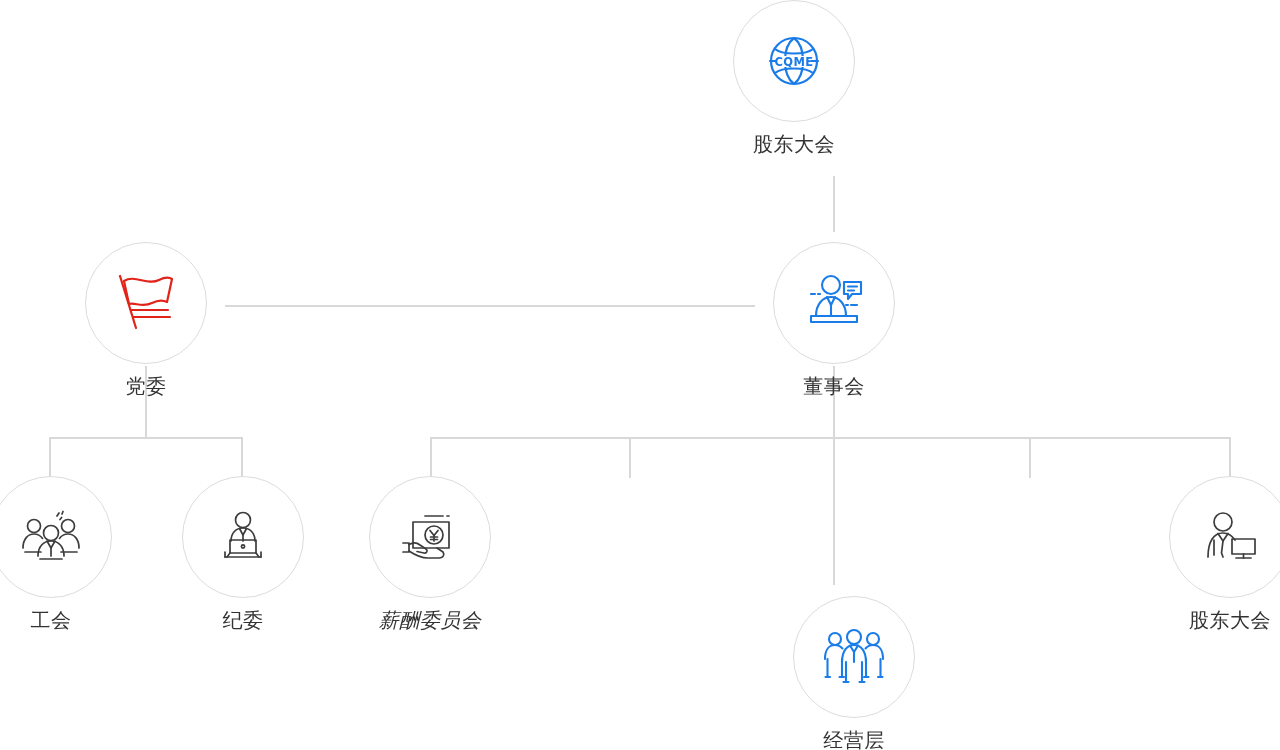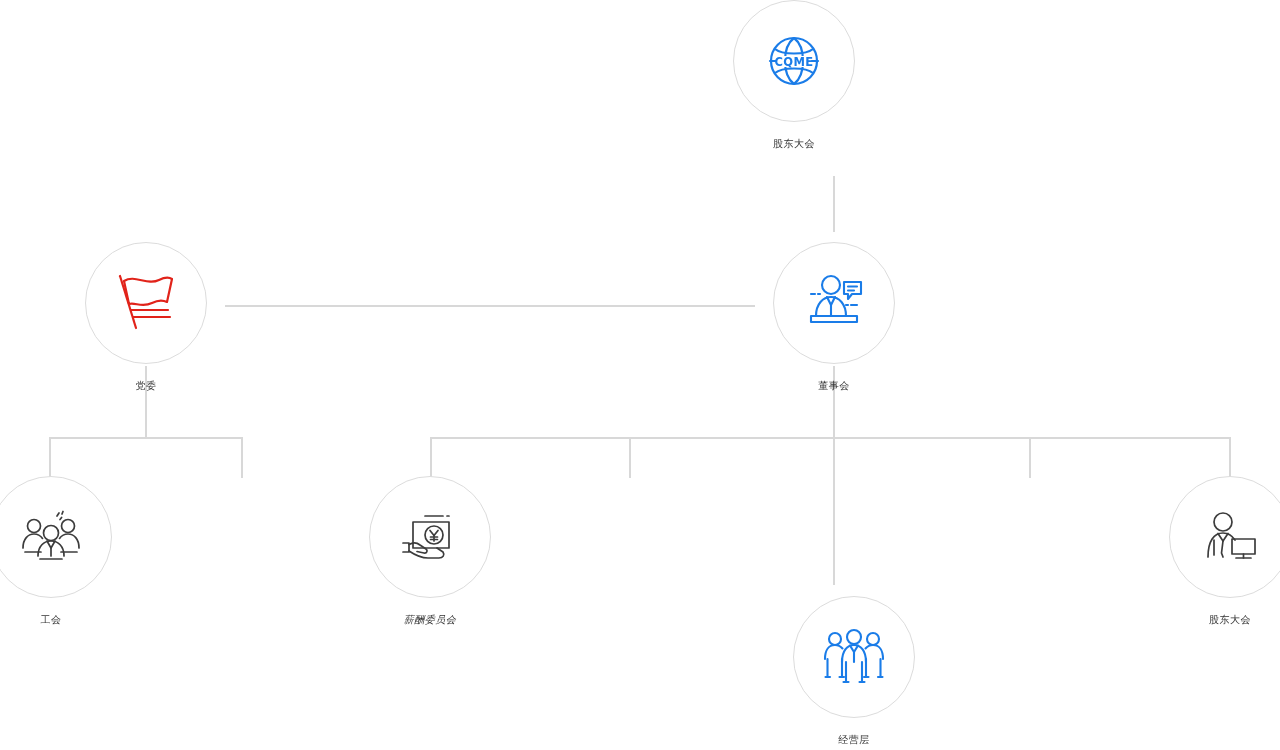"股东大会" .node-label { font-size: 10px -> 20px }
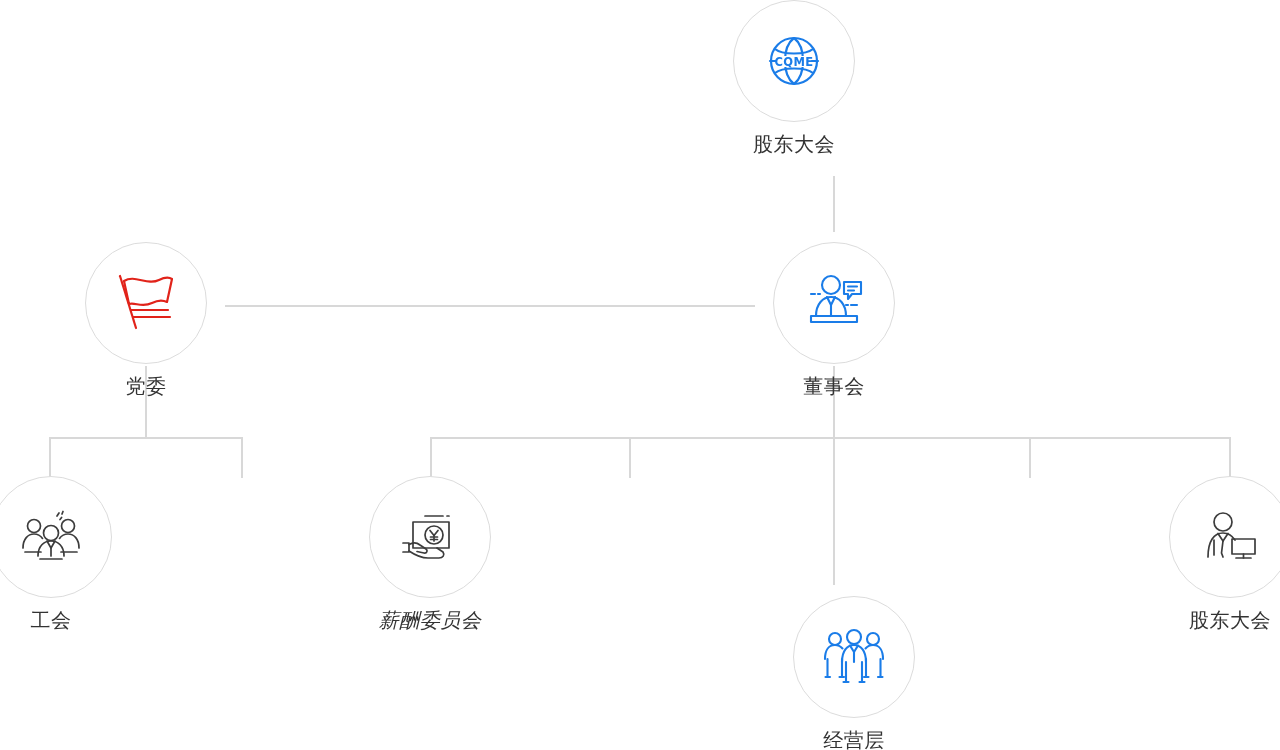"纪委" div.node { html: none -> <div> <div> <svg> <g> <circle></circle> <path></path> <path></path> <line></line> <path></path> <circle></circle> <path></path> <path></path> <path></path> </g> </svg> </div> <div>纪委</div> </div> }
